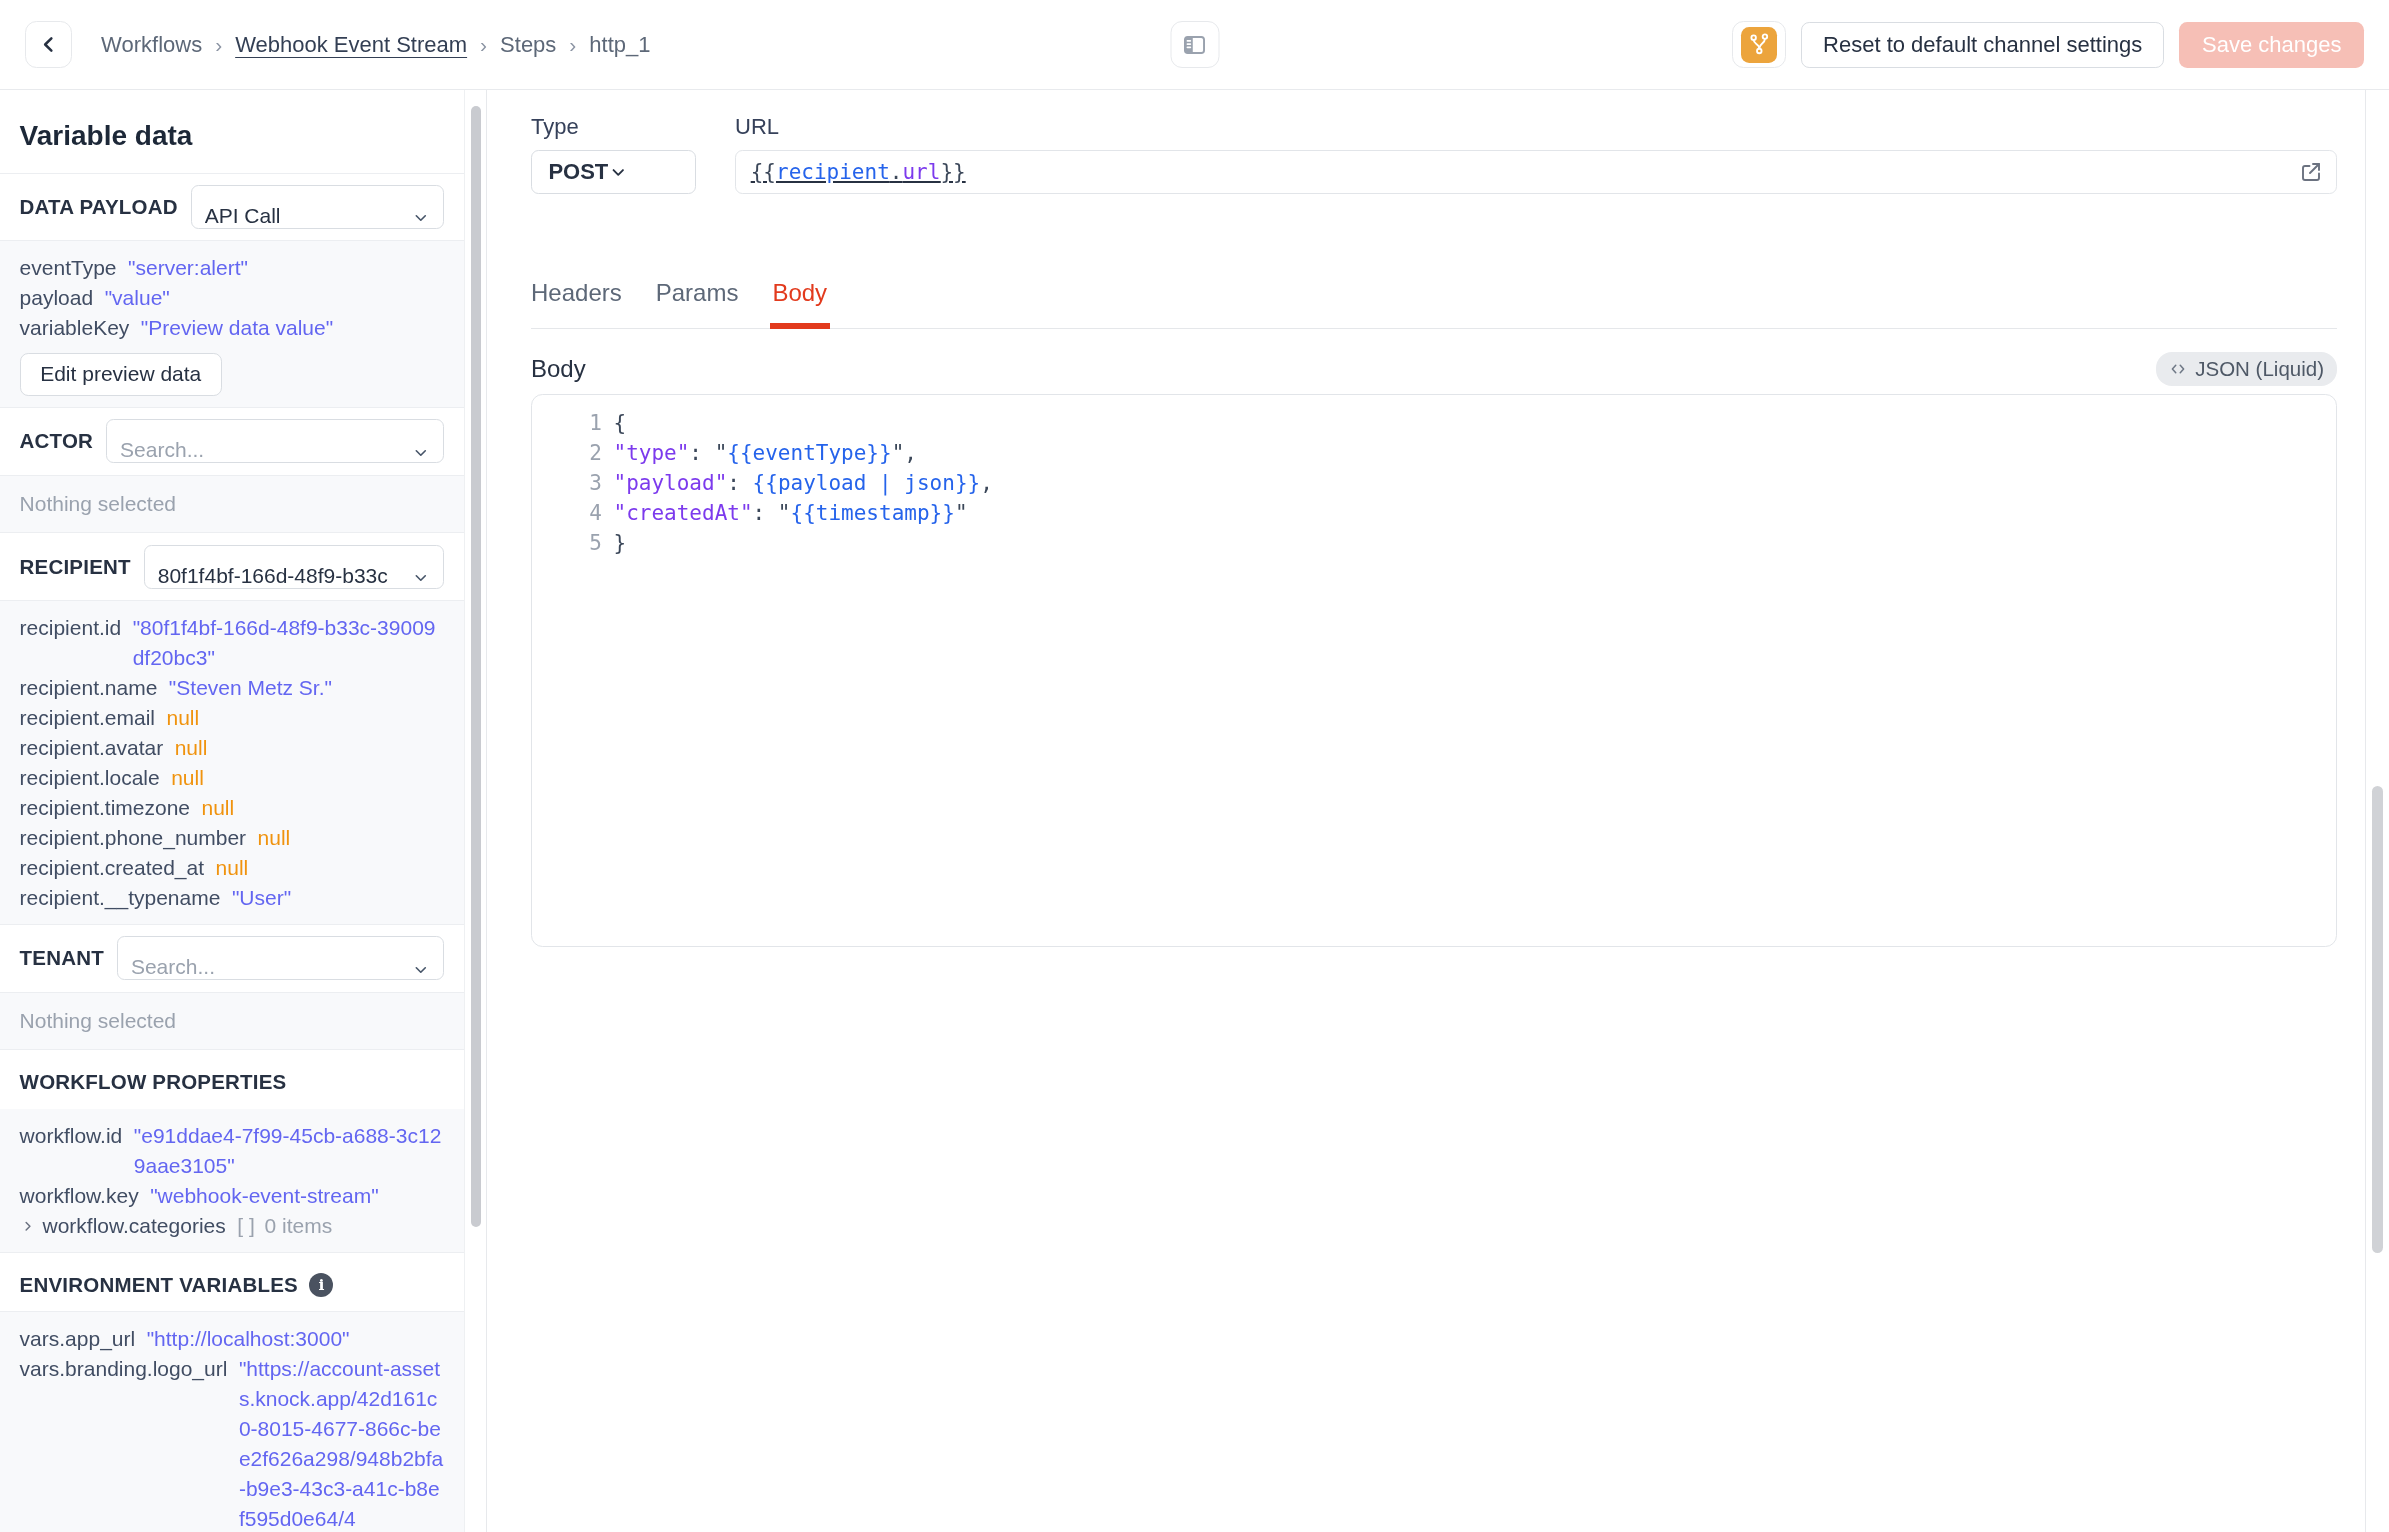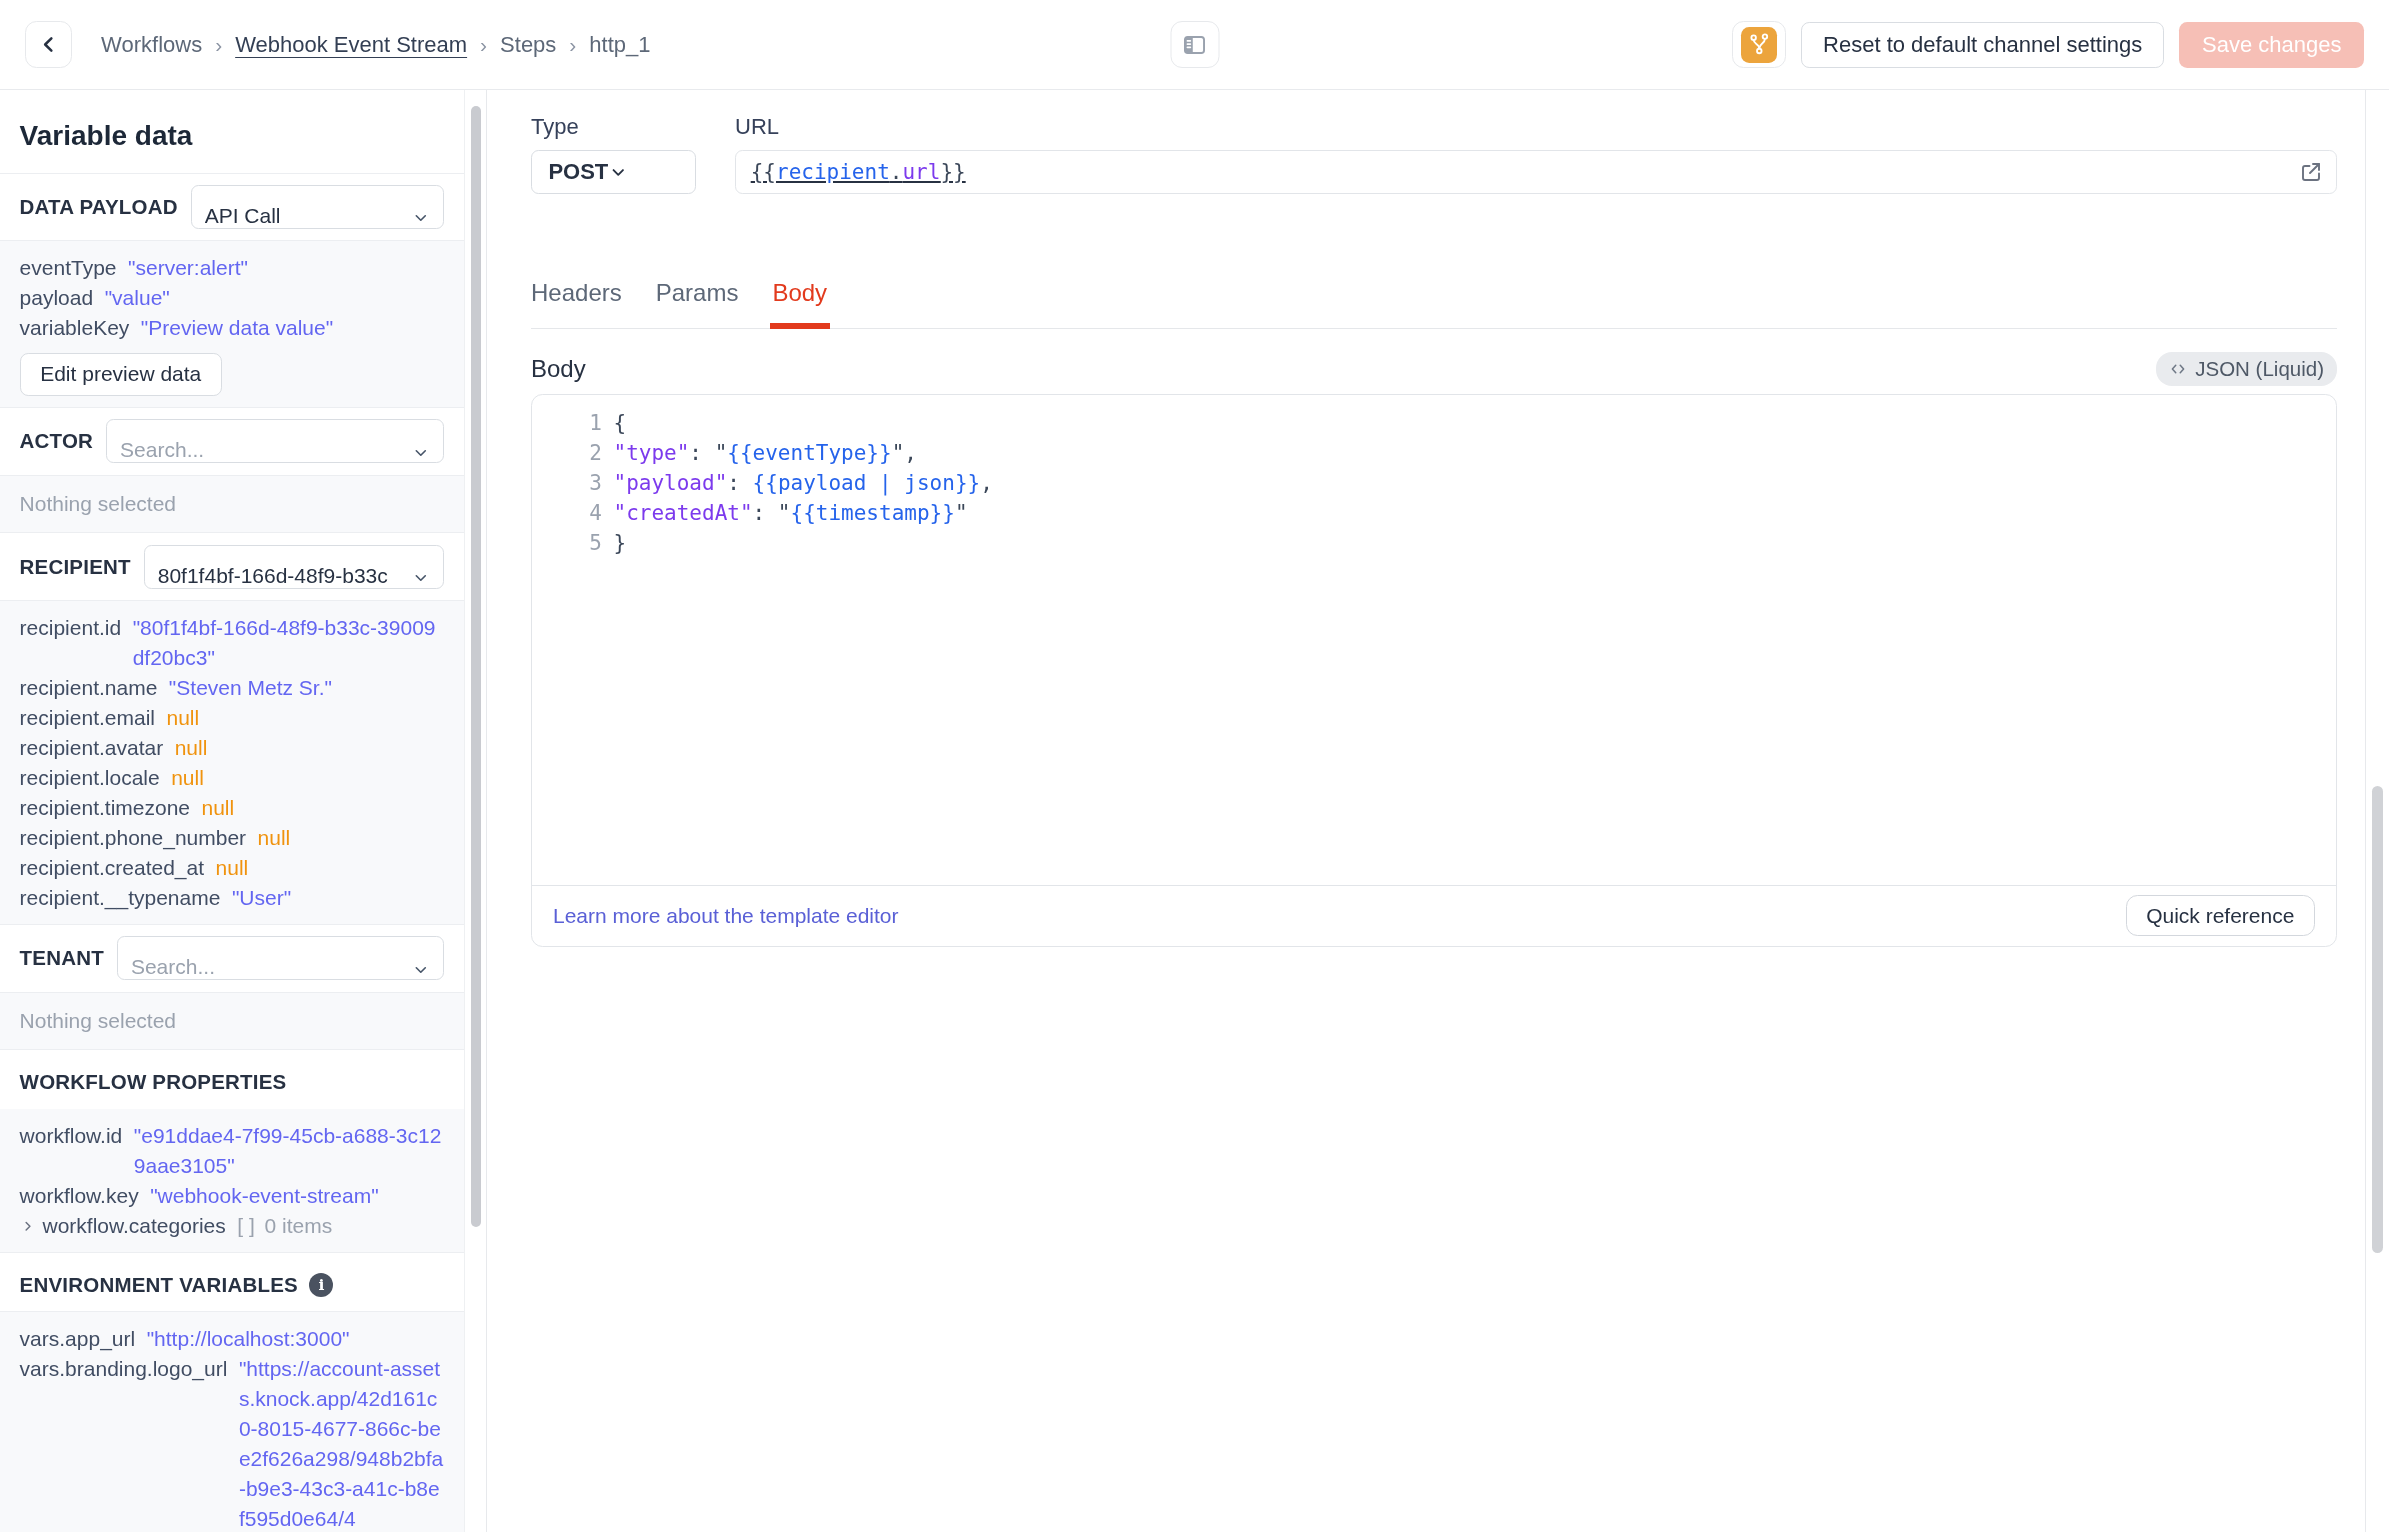"Learn more about the template" div.editor-footer { html: <div> <a>Learn more about the template editor</a> <button>Quick reference</button> </div> -> none }
